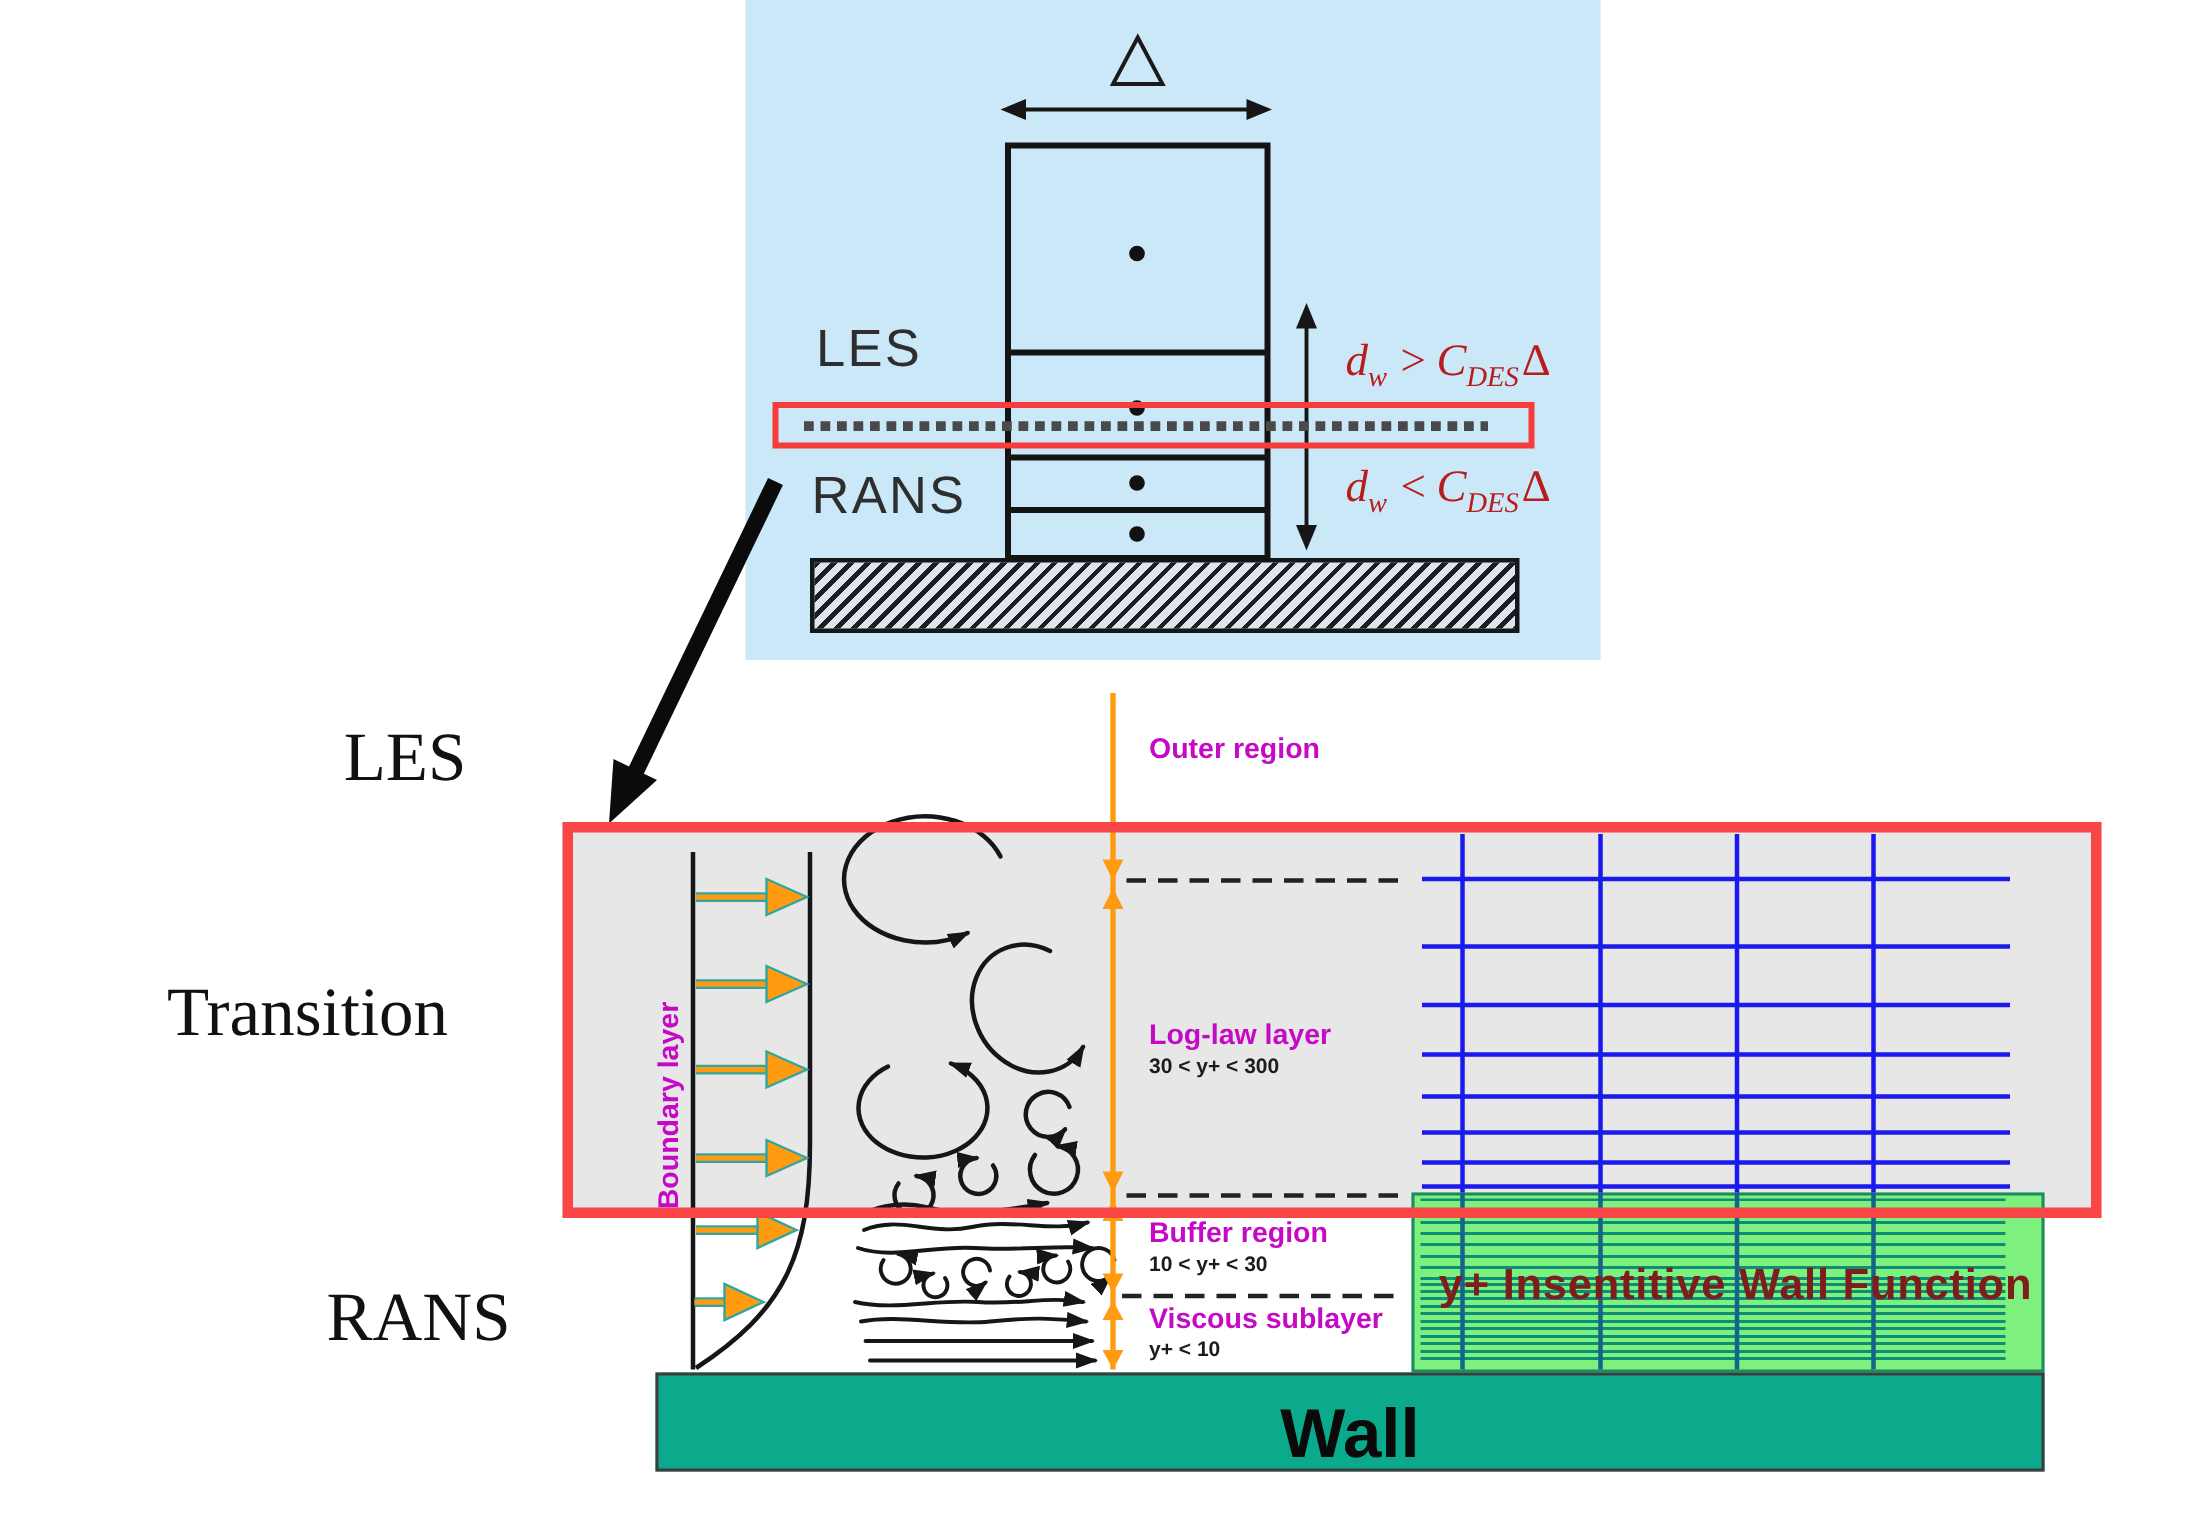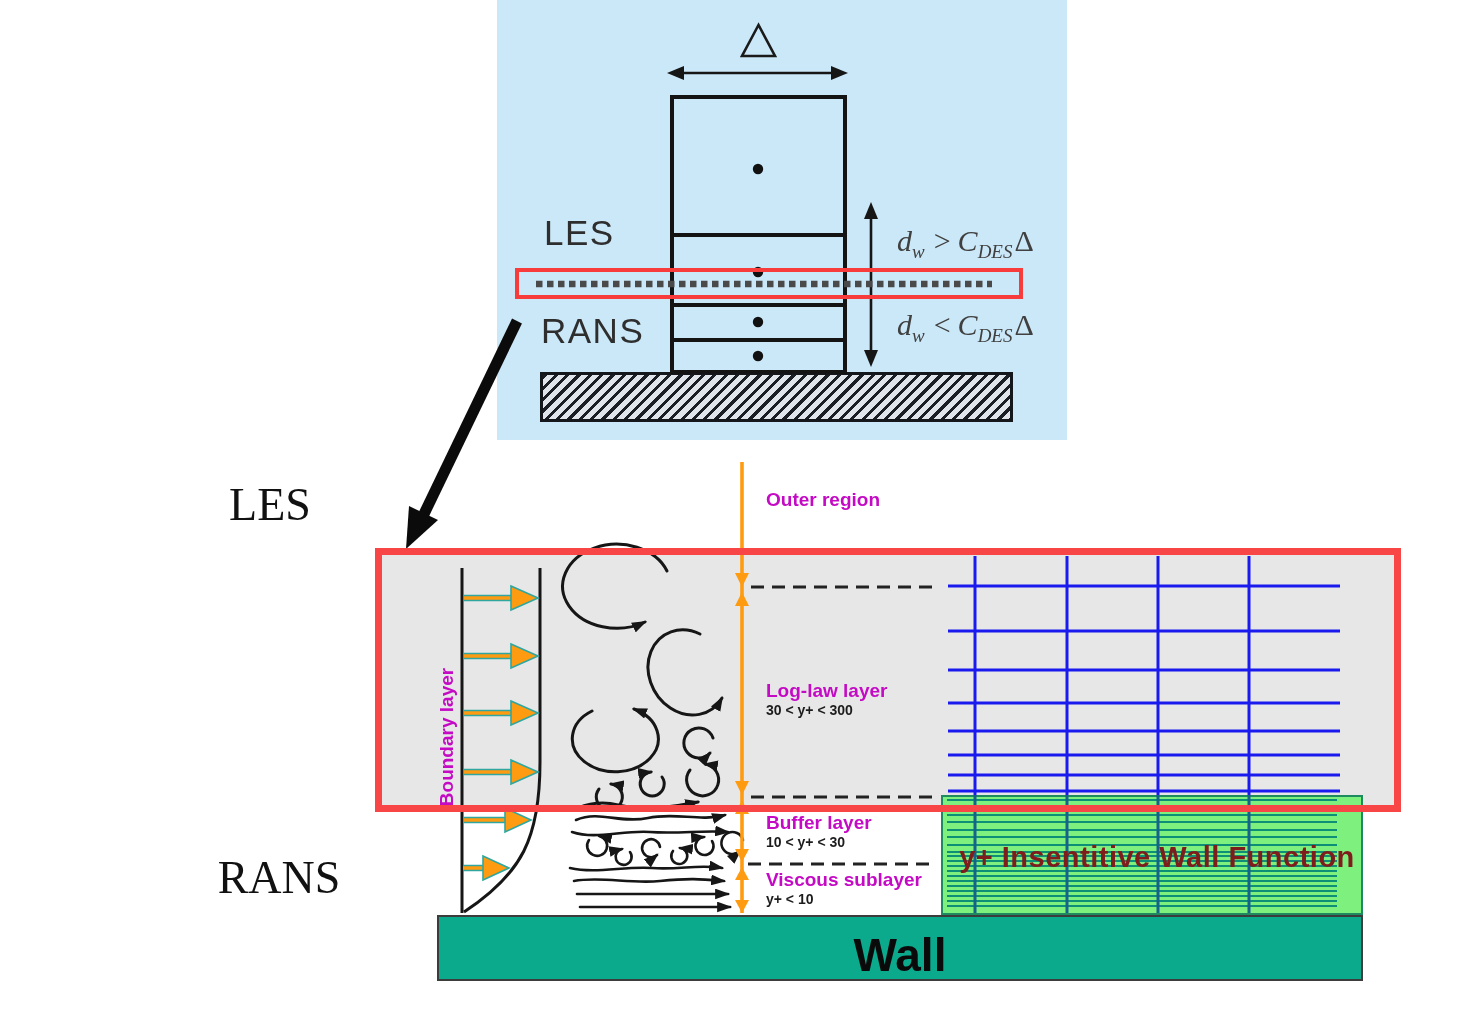"dw> CDESΔ" .eq { color: #404040 -> #b91c1c }
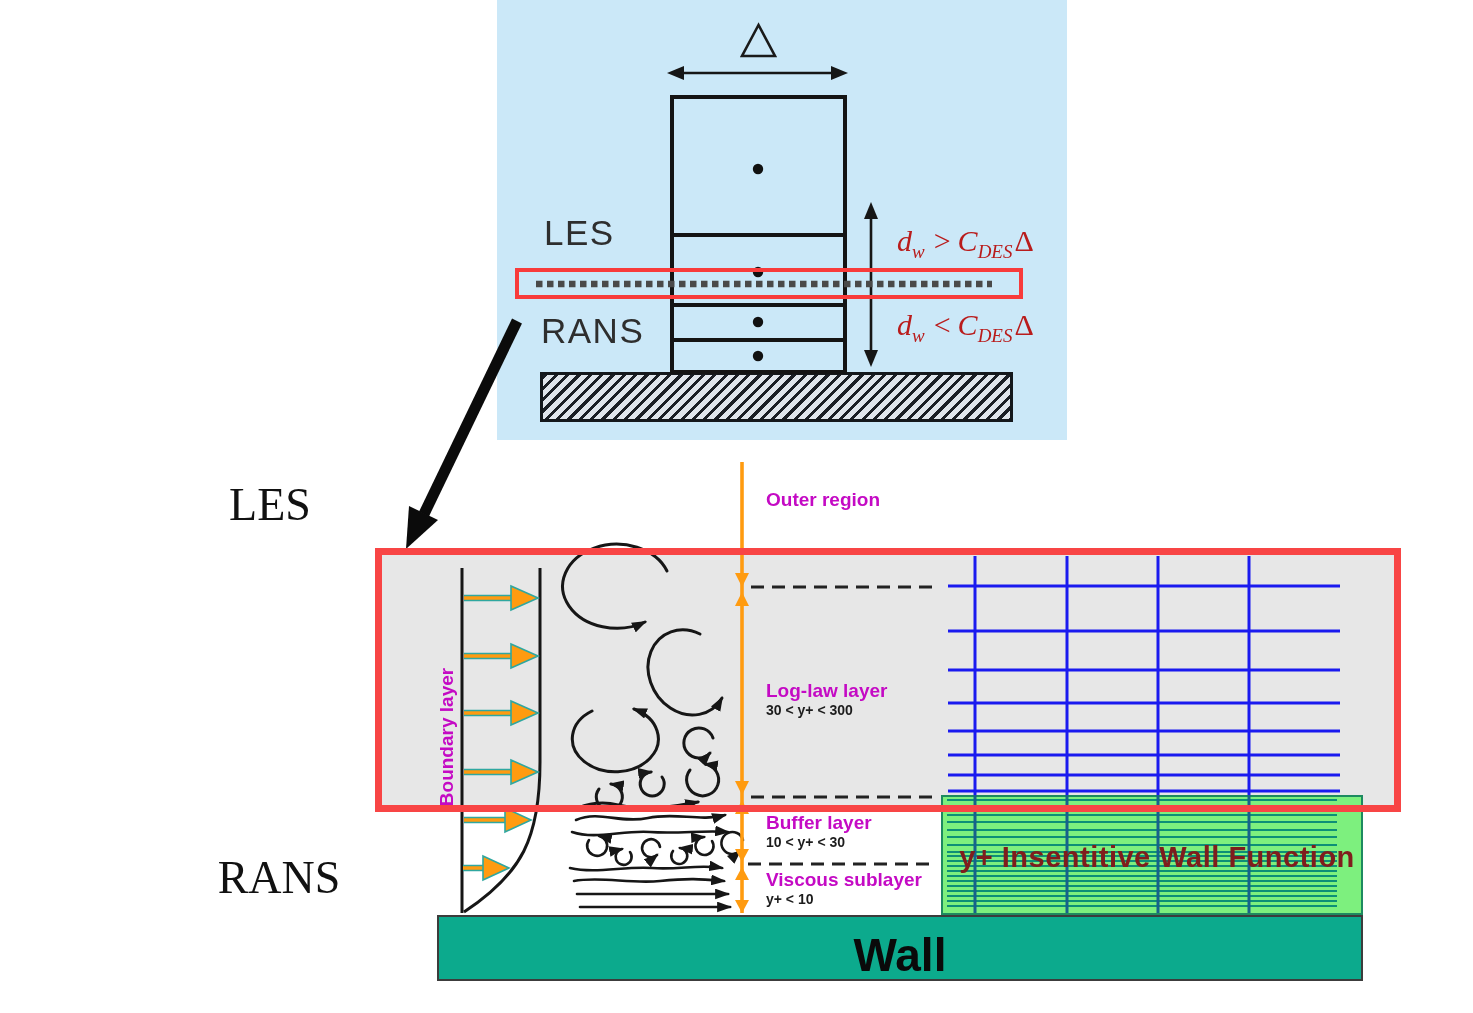"Transition" span.ln { html: none -> <span>Transition</span> }
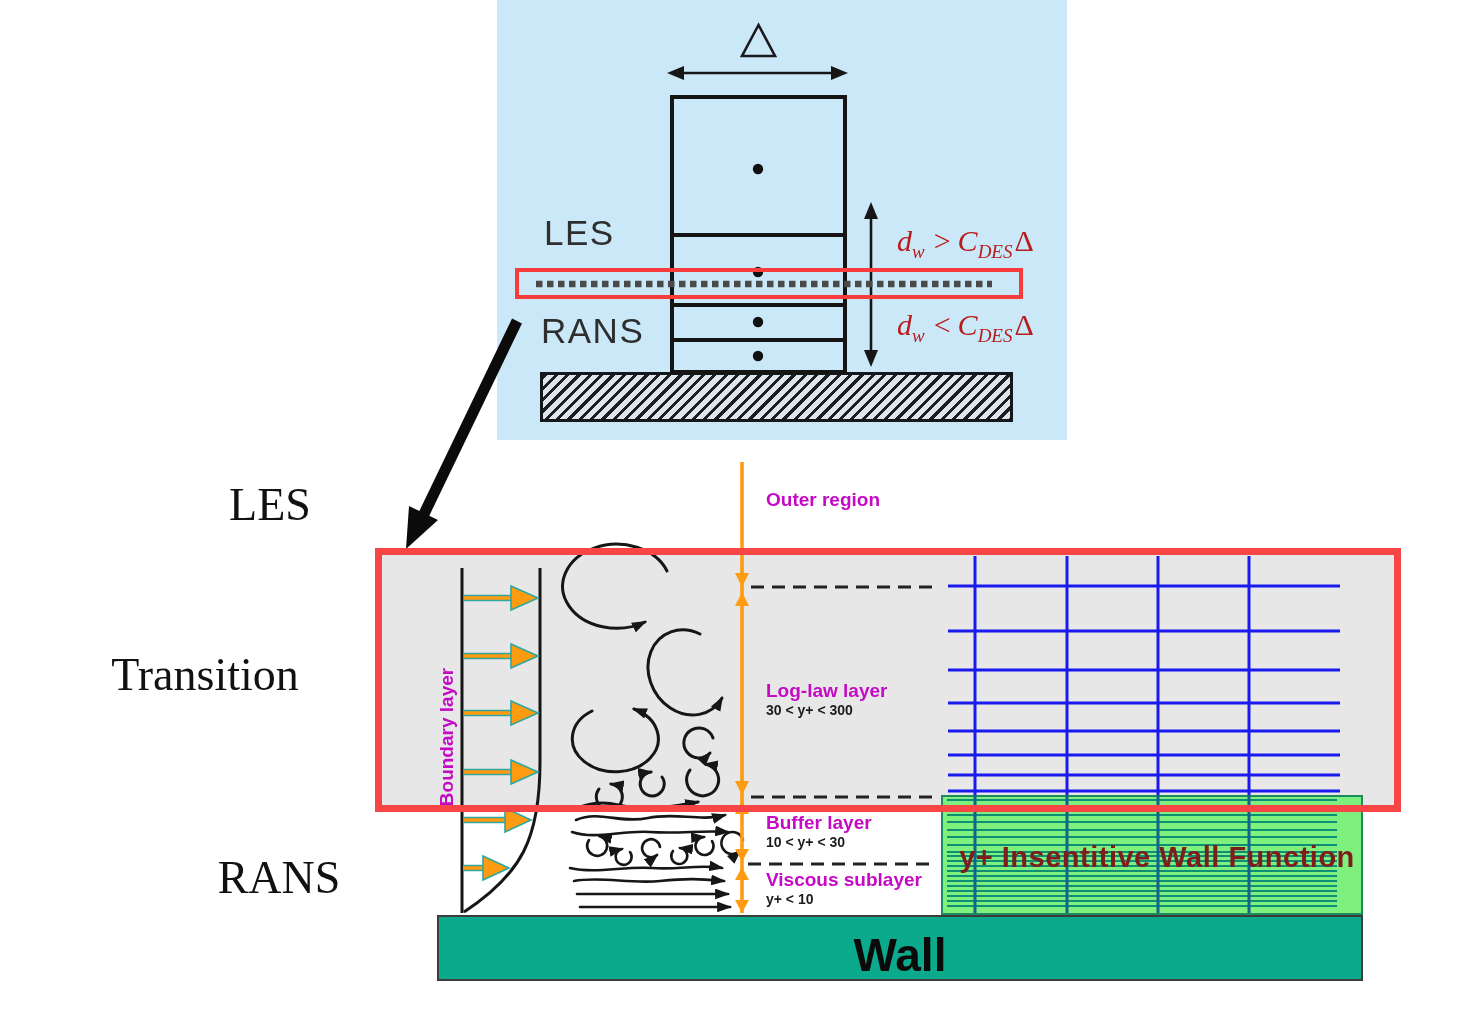"Buffer layer" div.lbl { text: layer -> region }
